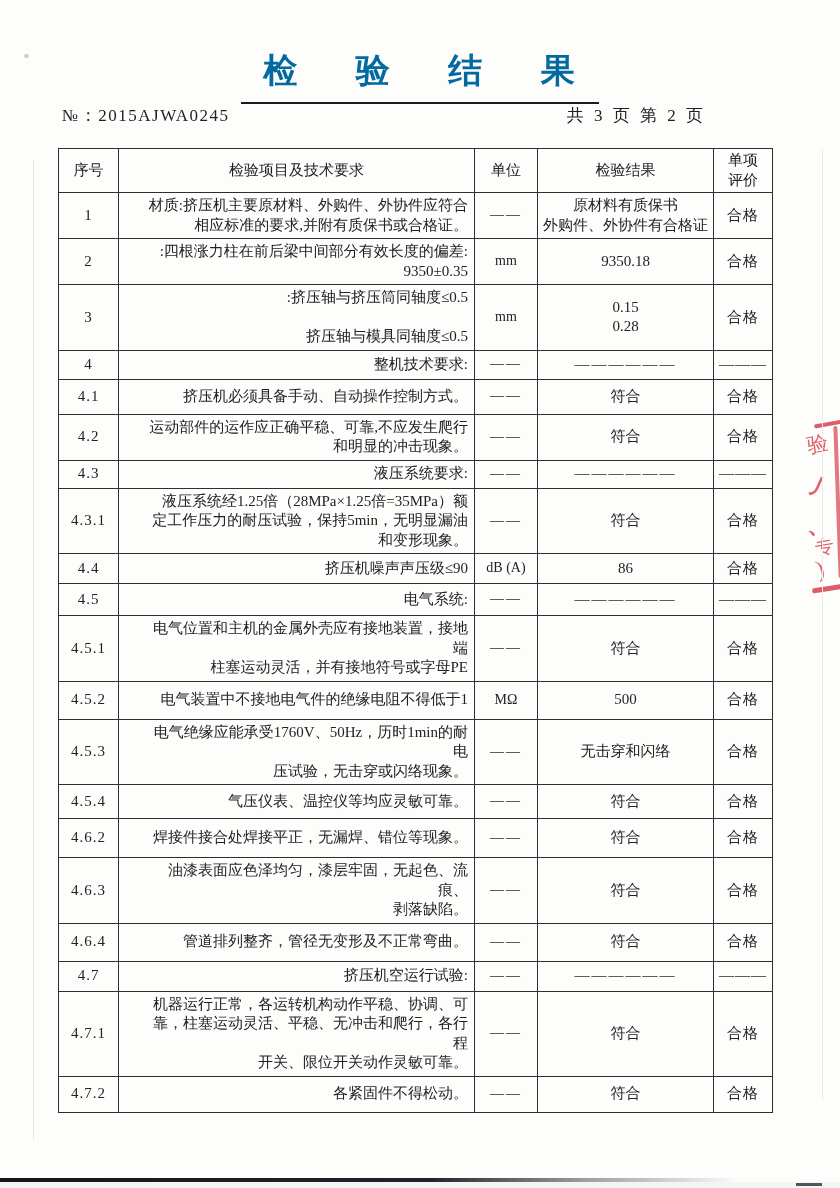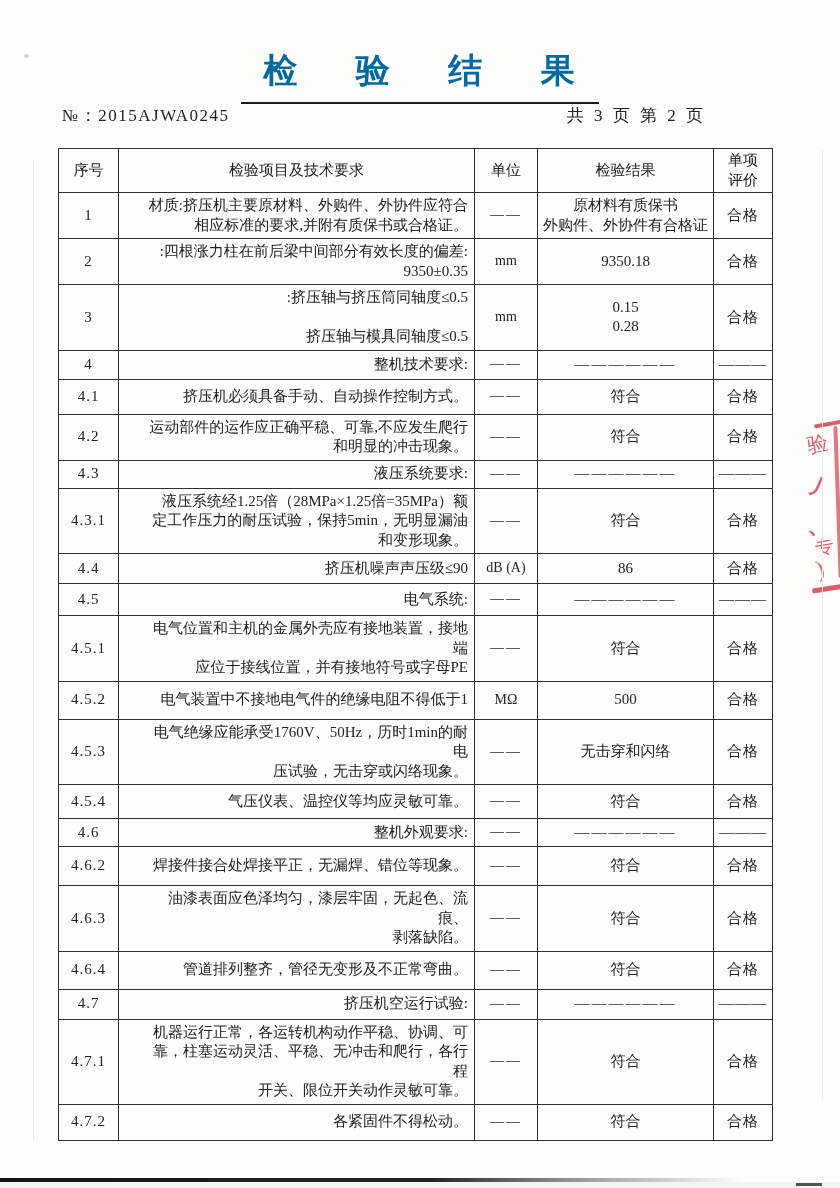"电气位置和主机的金属外壳应有接地装置，接地端" td.c-item { text: 应位于接线位置 -> 柱塞运动灵活 }
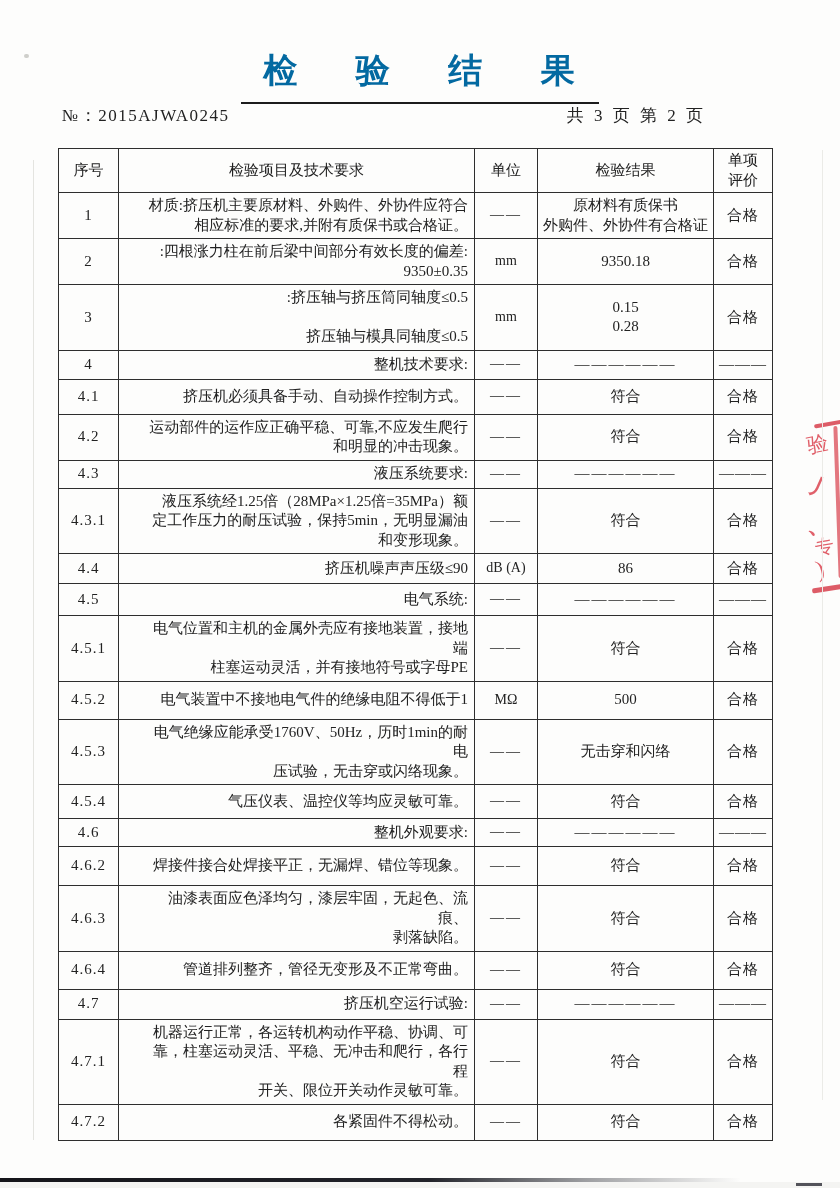"4.6" tr { html: <tr> <td>4.6</td> <td>整机外观要求:</td> <td>——</td> <td>——————</td> <td>———</td> </tr> -> none }
